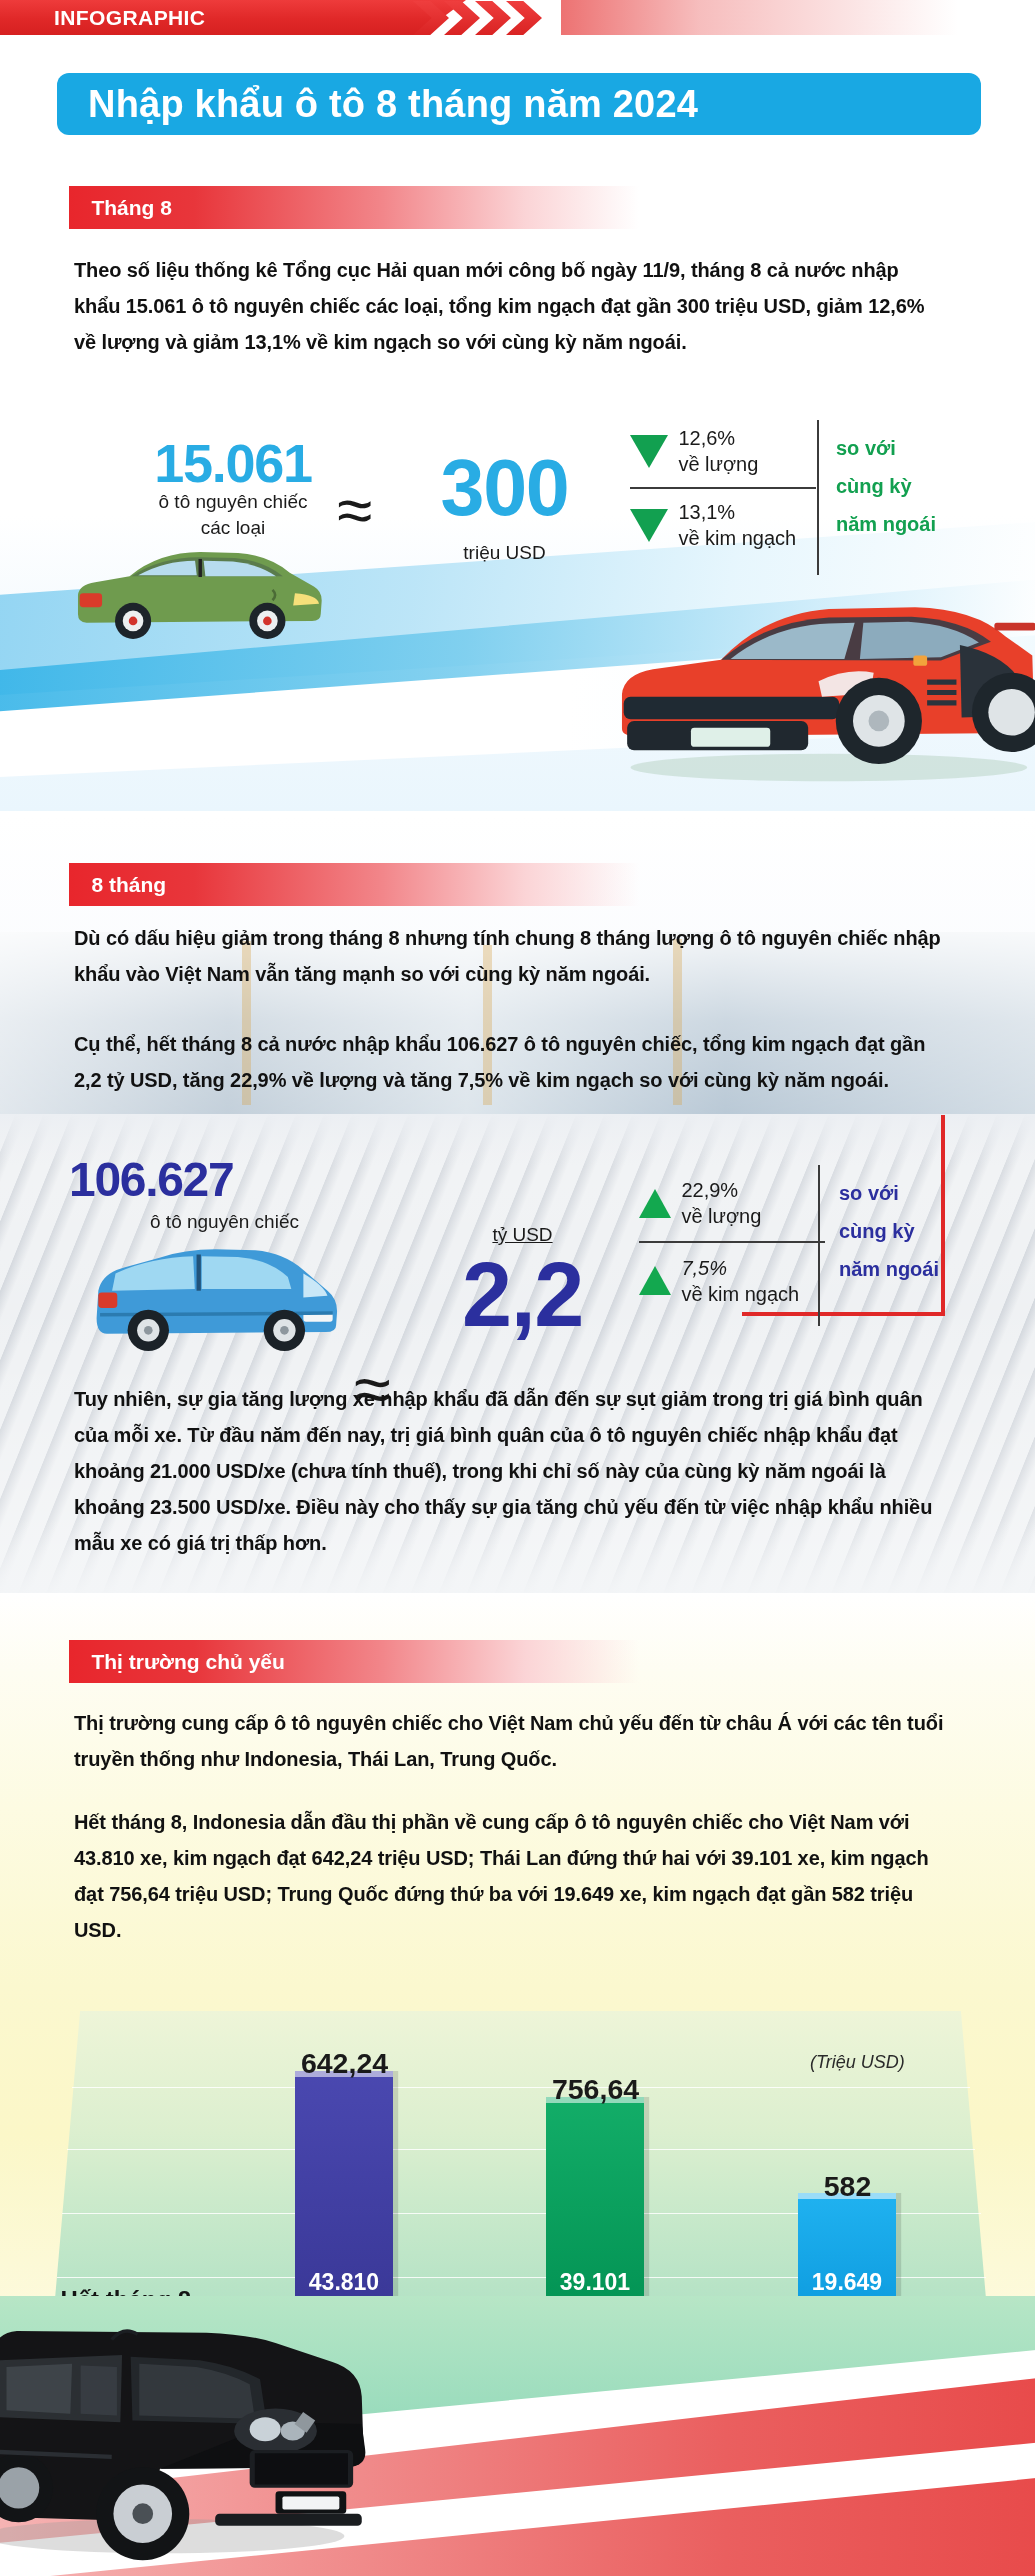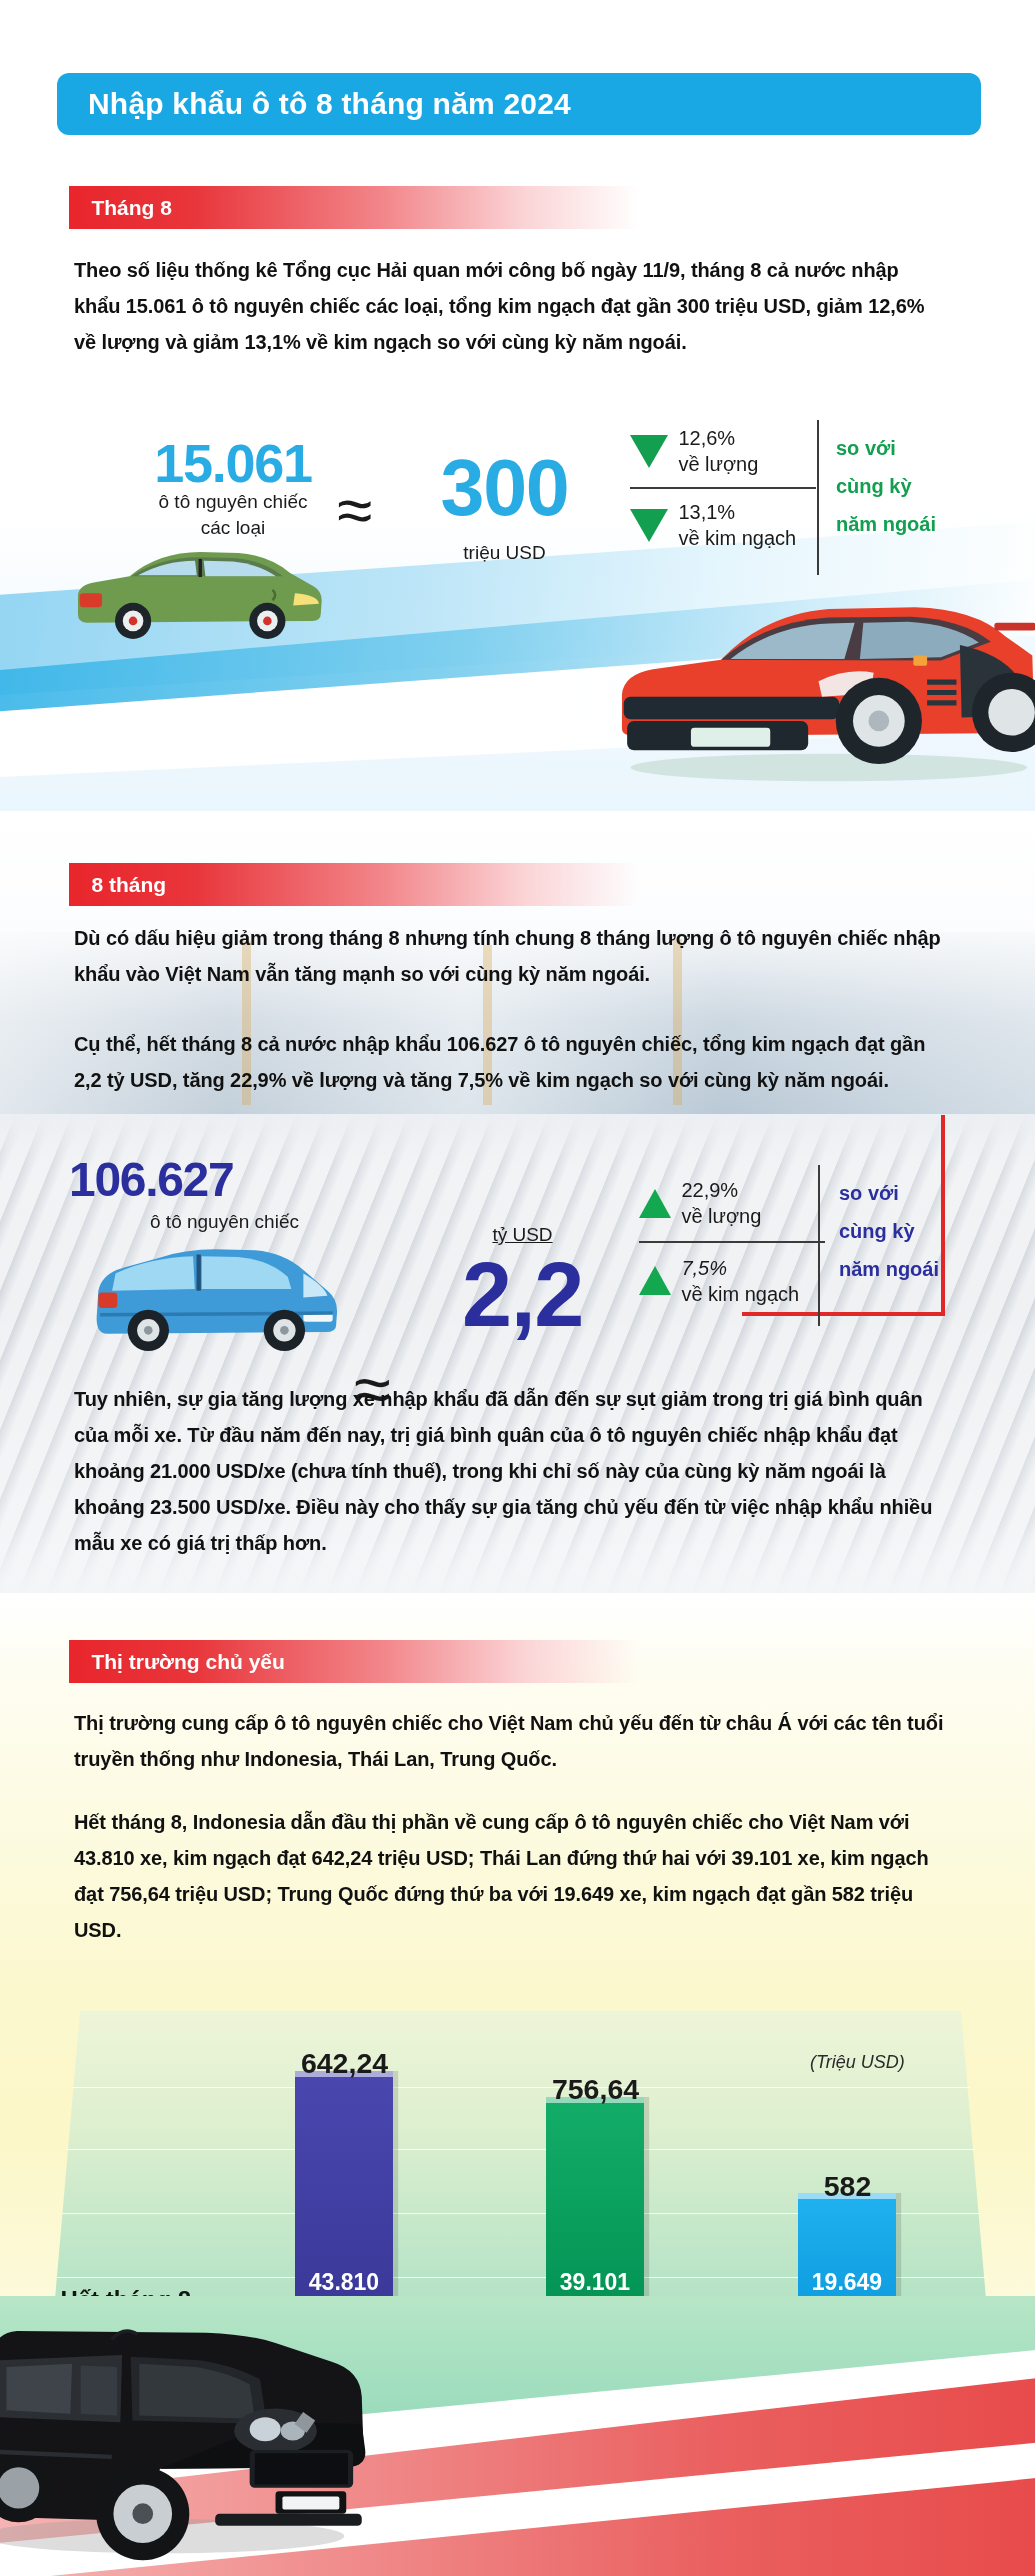"INFOGRAPHIC" div.ribbon { html: none -> <div> <div></div> <div> <span>INFOGRAPHIC</span> </div> <div></div> <div></div> <div></div> <div></div> </div> }
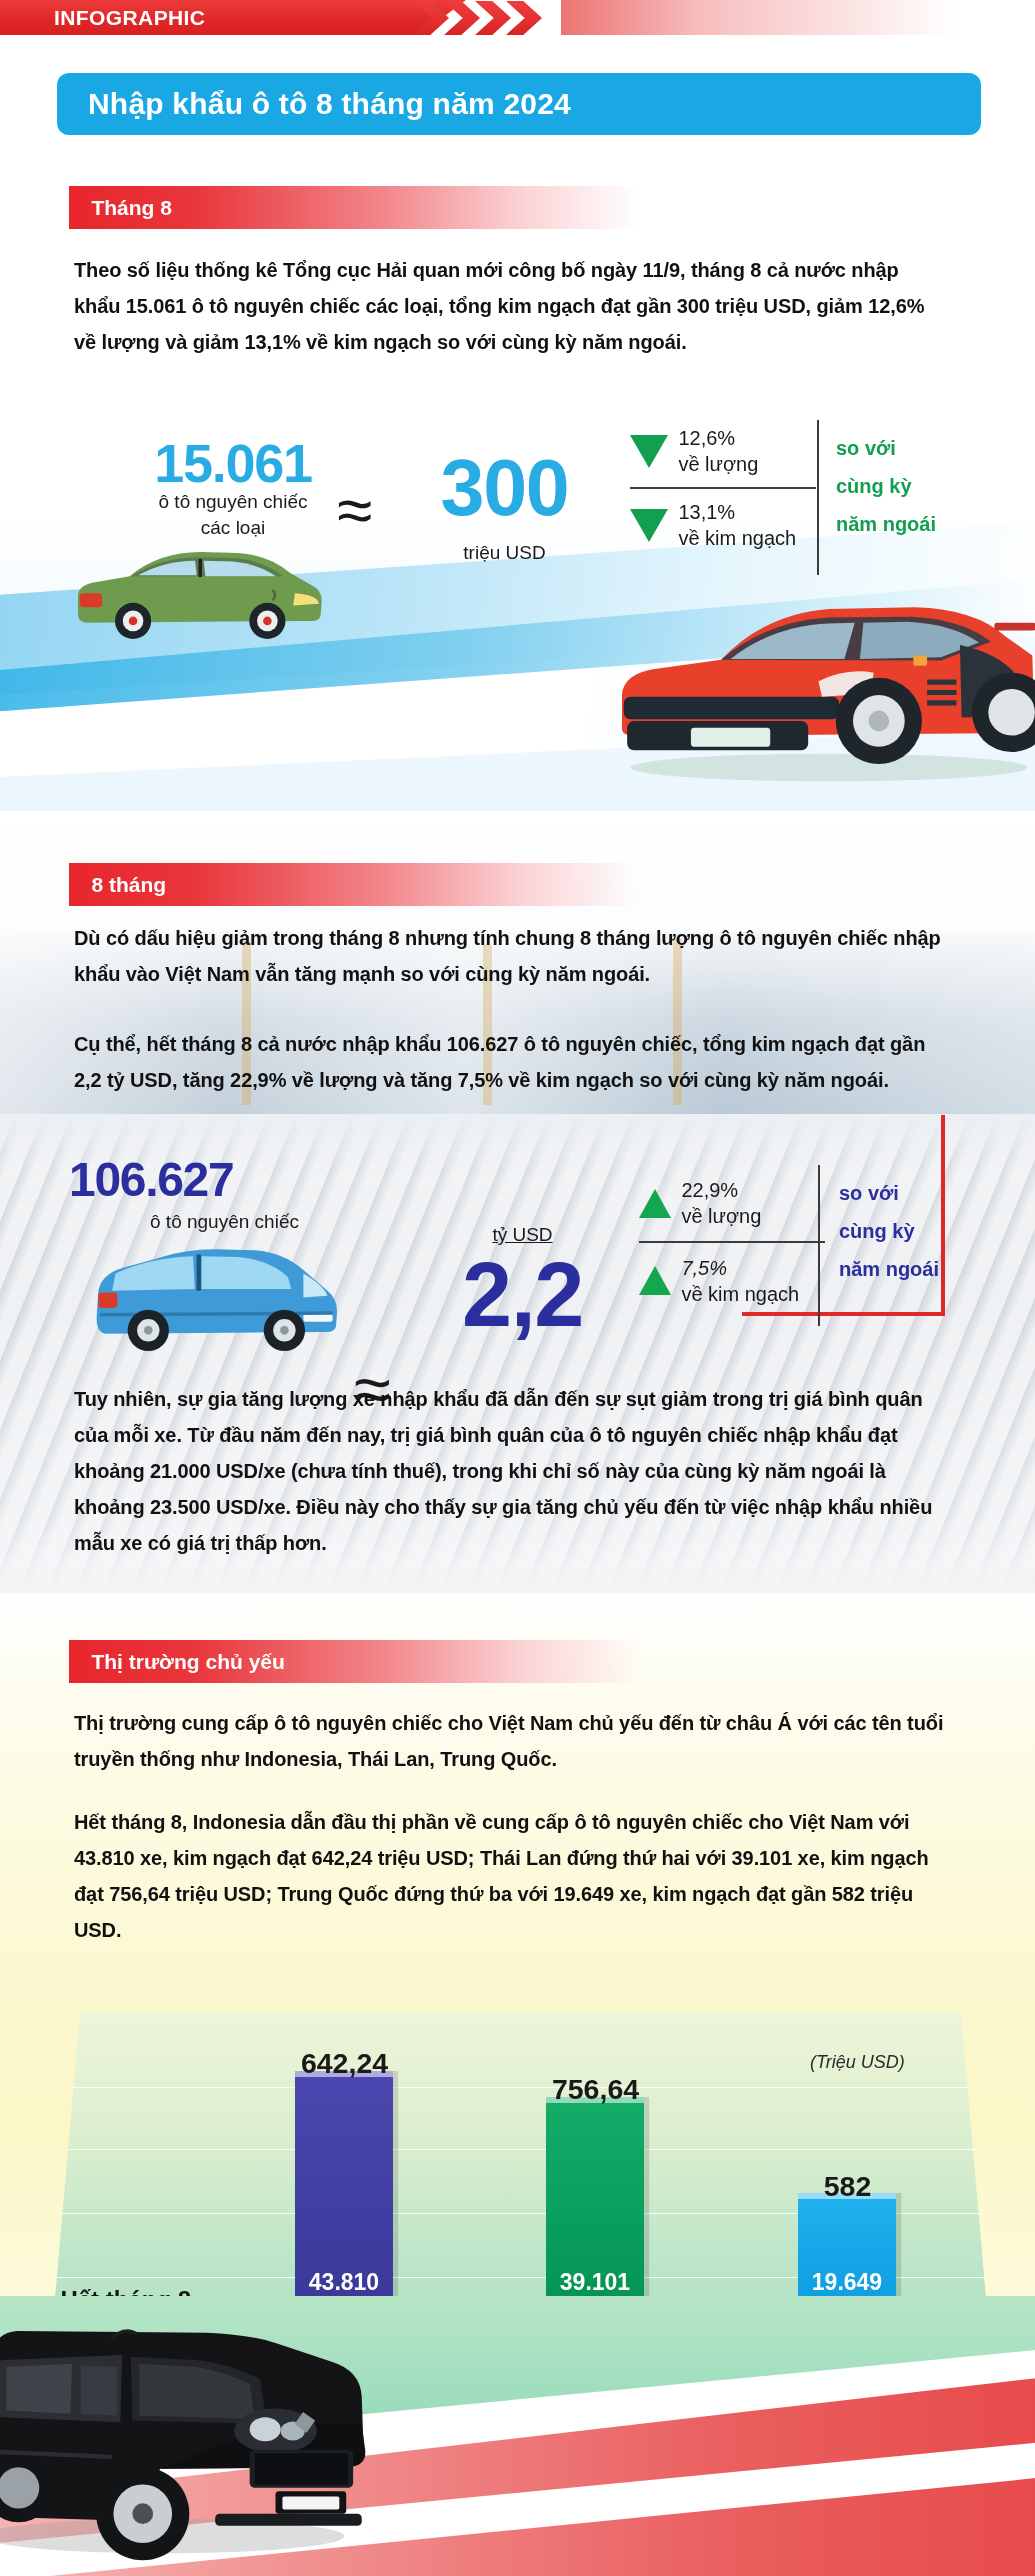"Nhập khẩu ô tô 8" .title-text { font-size: 30px -> 38px }
